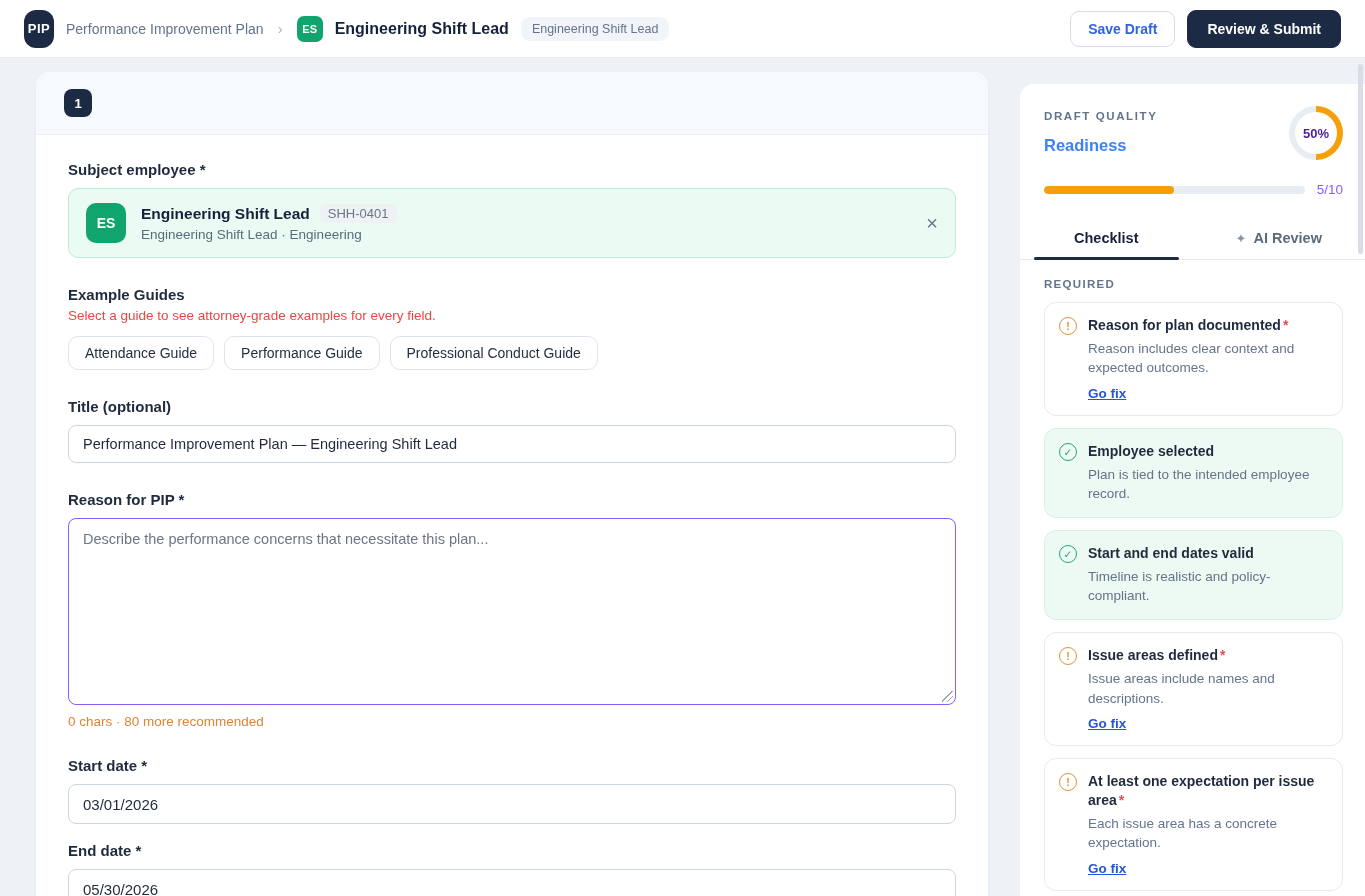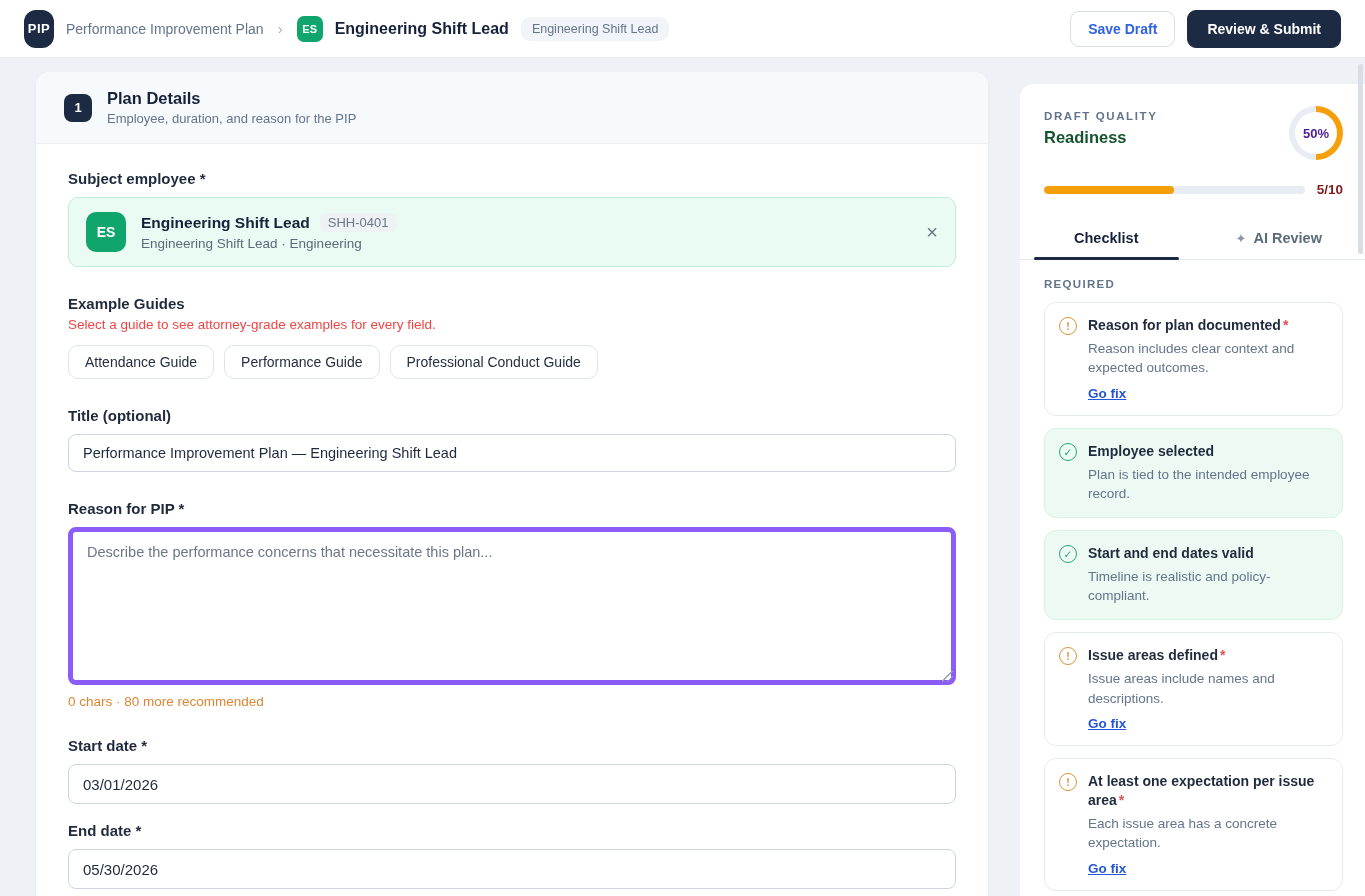"Plan Details" div { html: <div> <div>Plan Details</div> <div>Employee, duration, and reason for the PIP</div> </div> -> none }
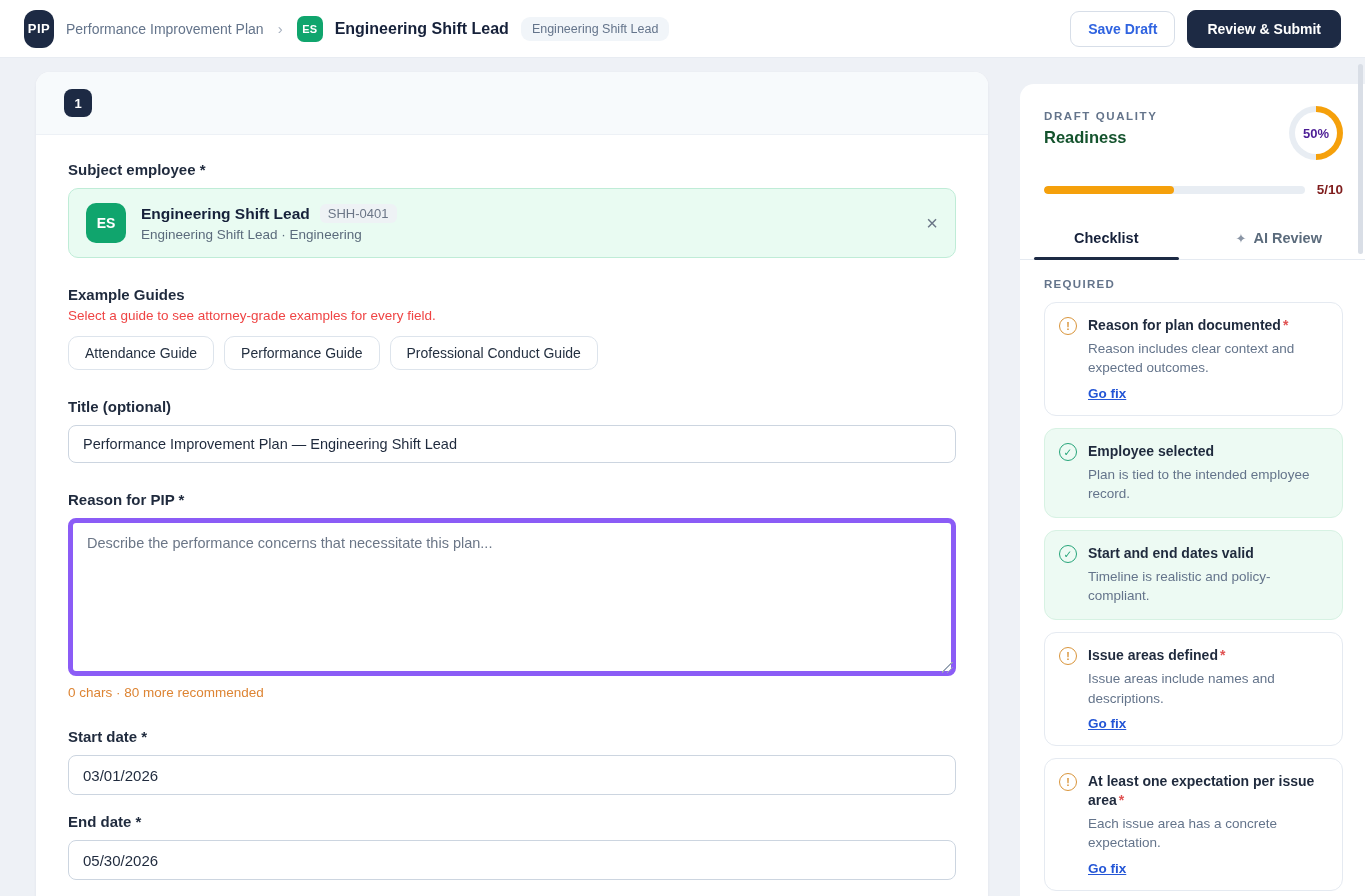"Readiness" .quality-title { color: #14532d -> #3b82f6; margin-top: 6px -> 14px }
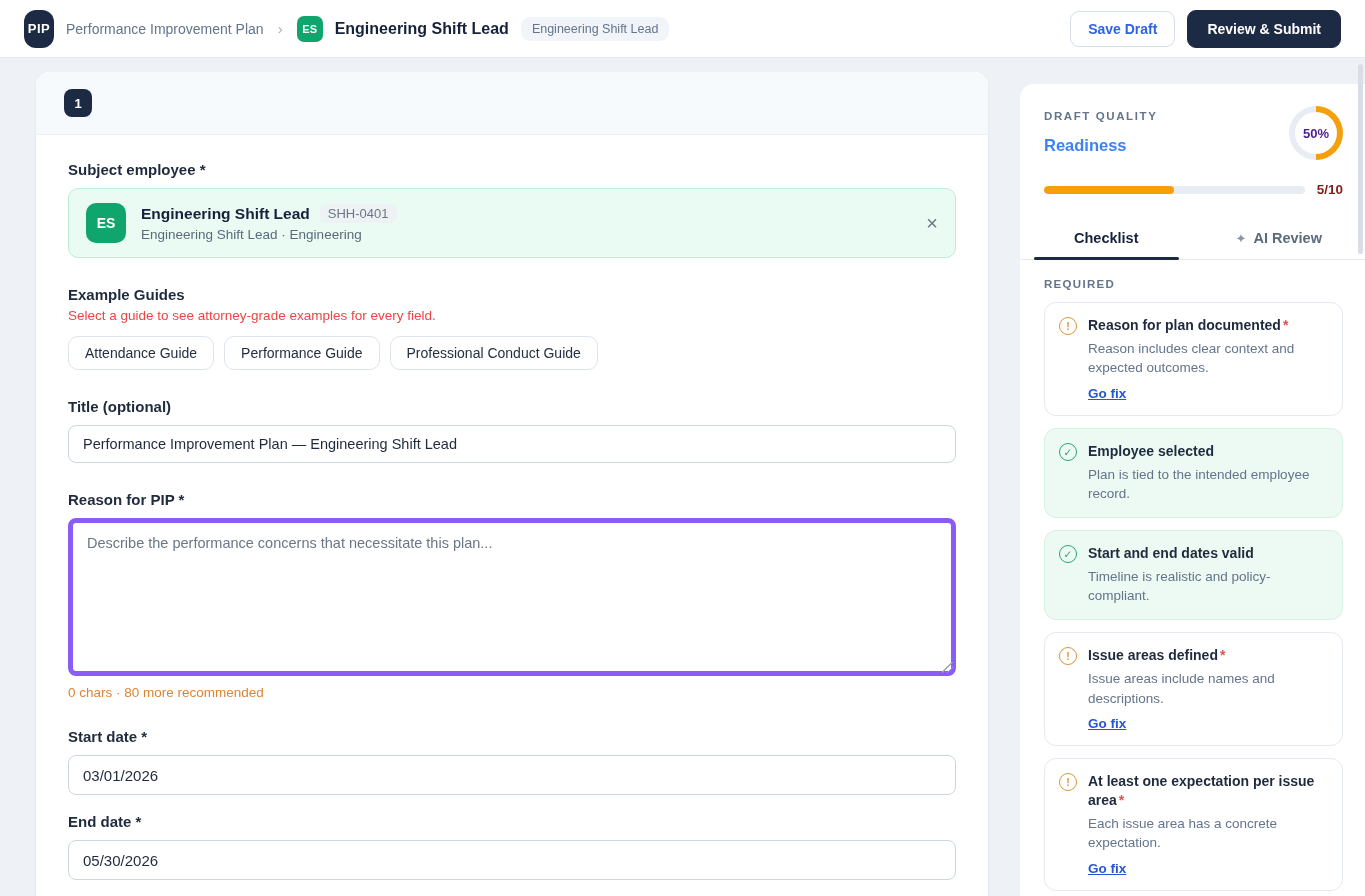"5/10" .bar-score { color: #7f1d1d -> #8b5cf6; font-weight: bold -> none }
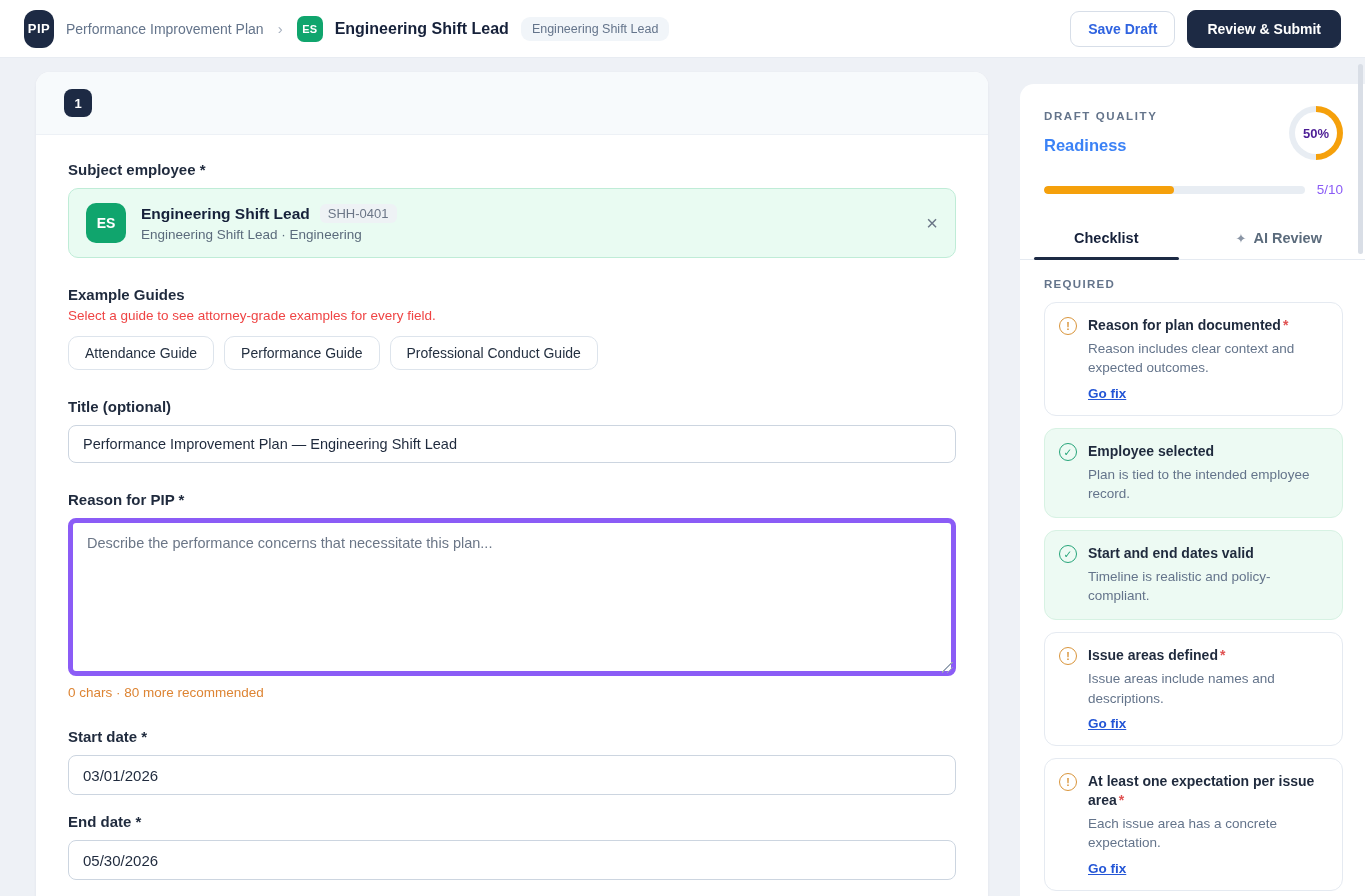"Describe the performance concerns that" .textarea { border: 5px solid #8b5cf6 -> 1px solid #8b5cf6; height: 158px -> 187px }
